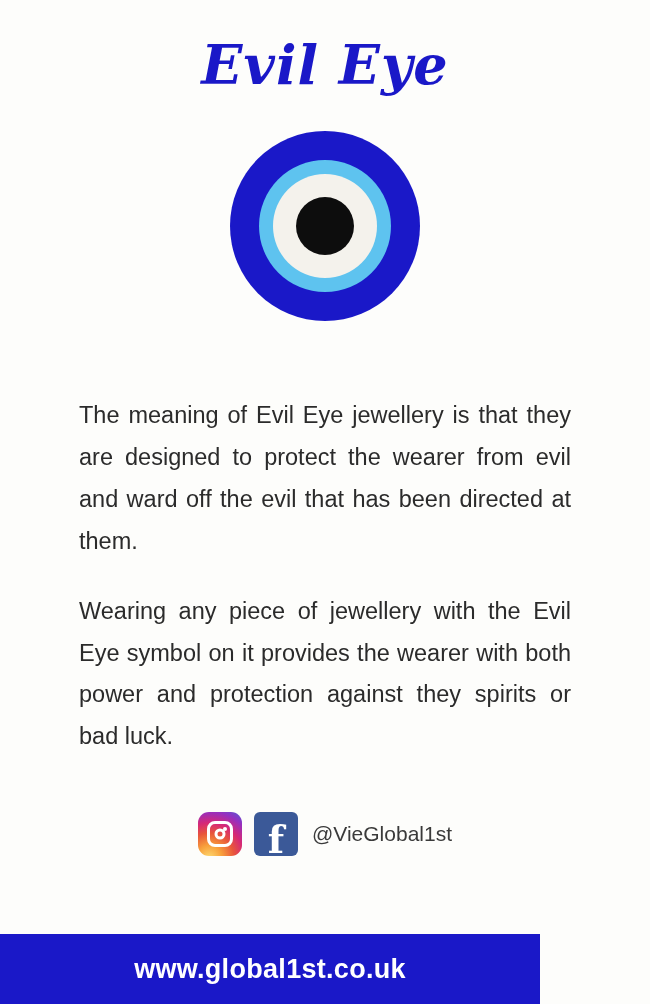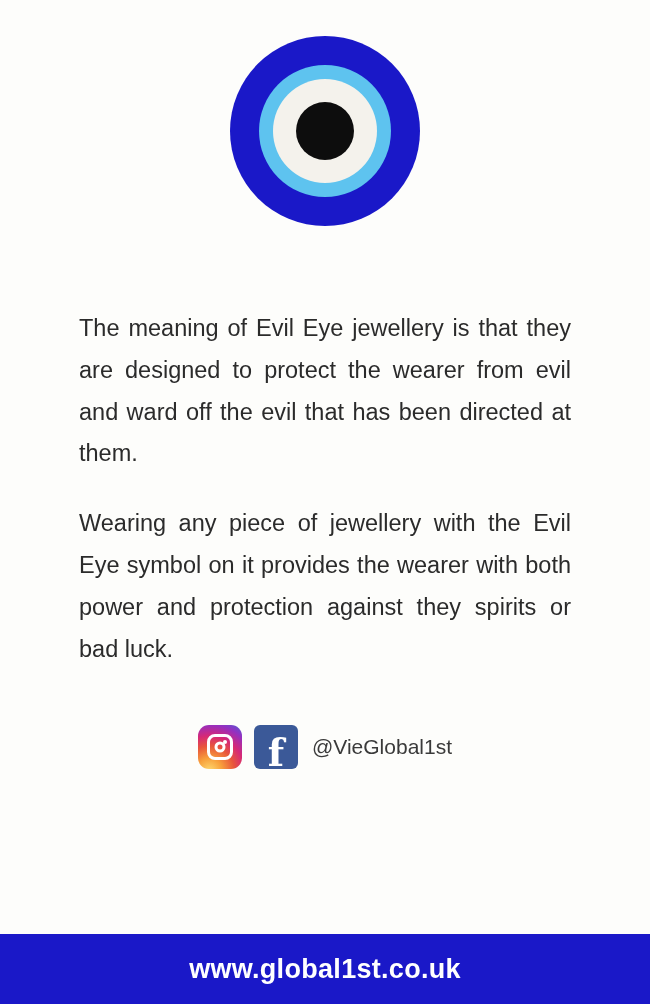"Evil Eye" div.title { html: none -> <div>Evil Eye</div> }
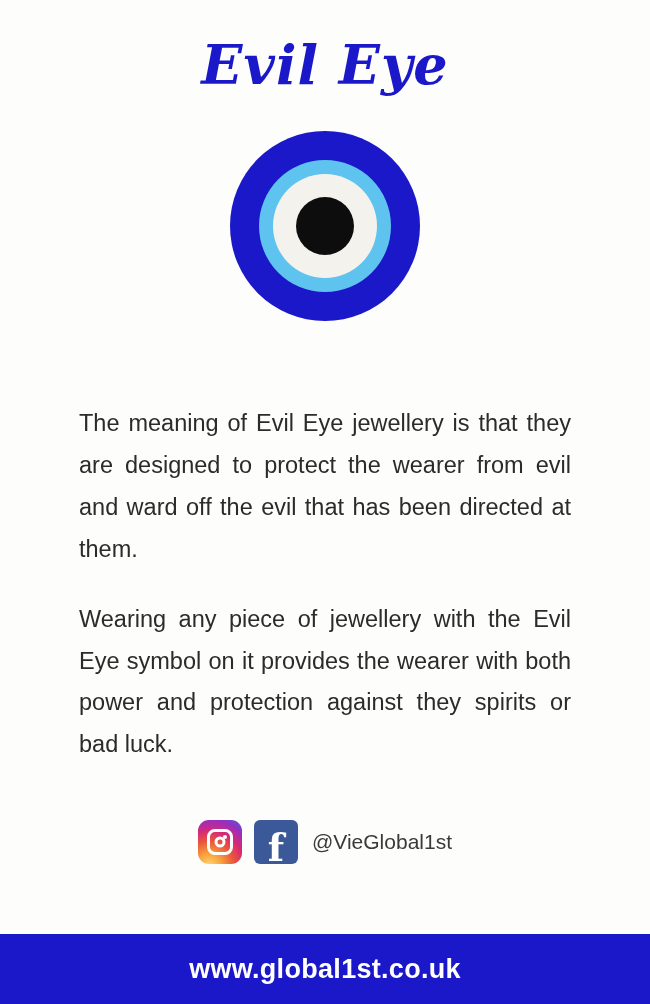"The meaning of Evil Eye" .body-copy p { margin: 16px 0 28px 0 -> 8px 0 28px 0 }
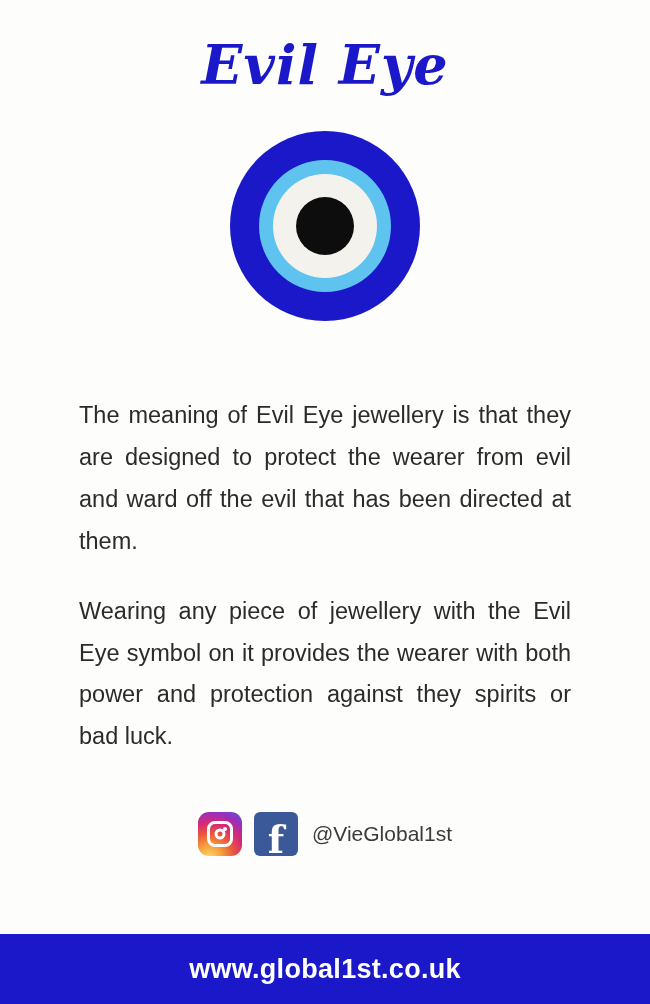"www.global1st.co.uk" .footer-bar { width: 650px -> 540px }
